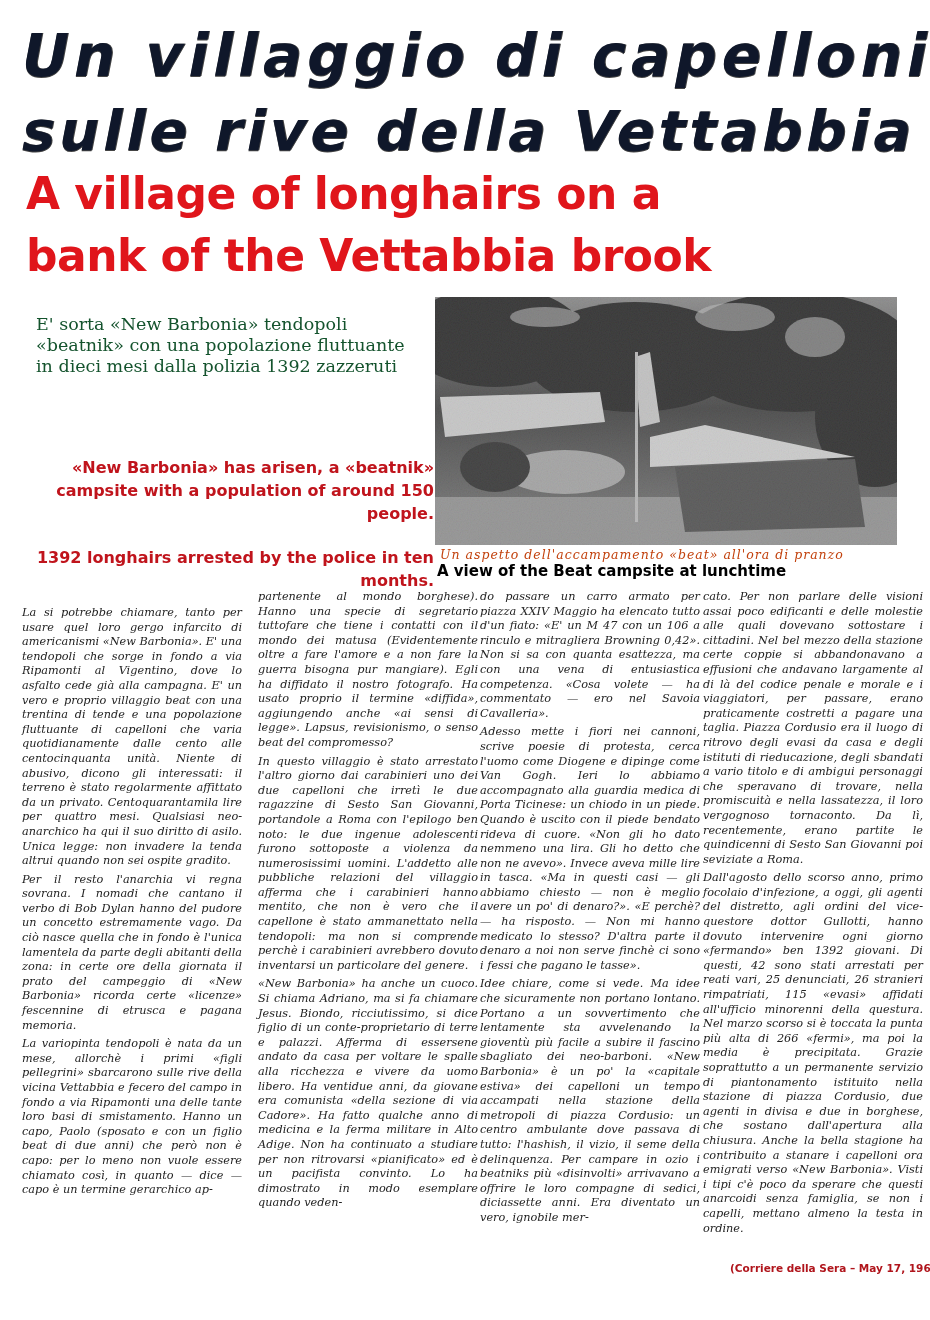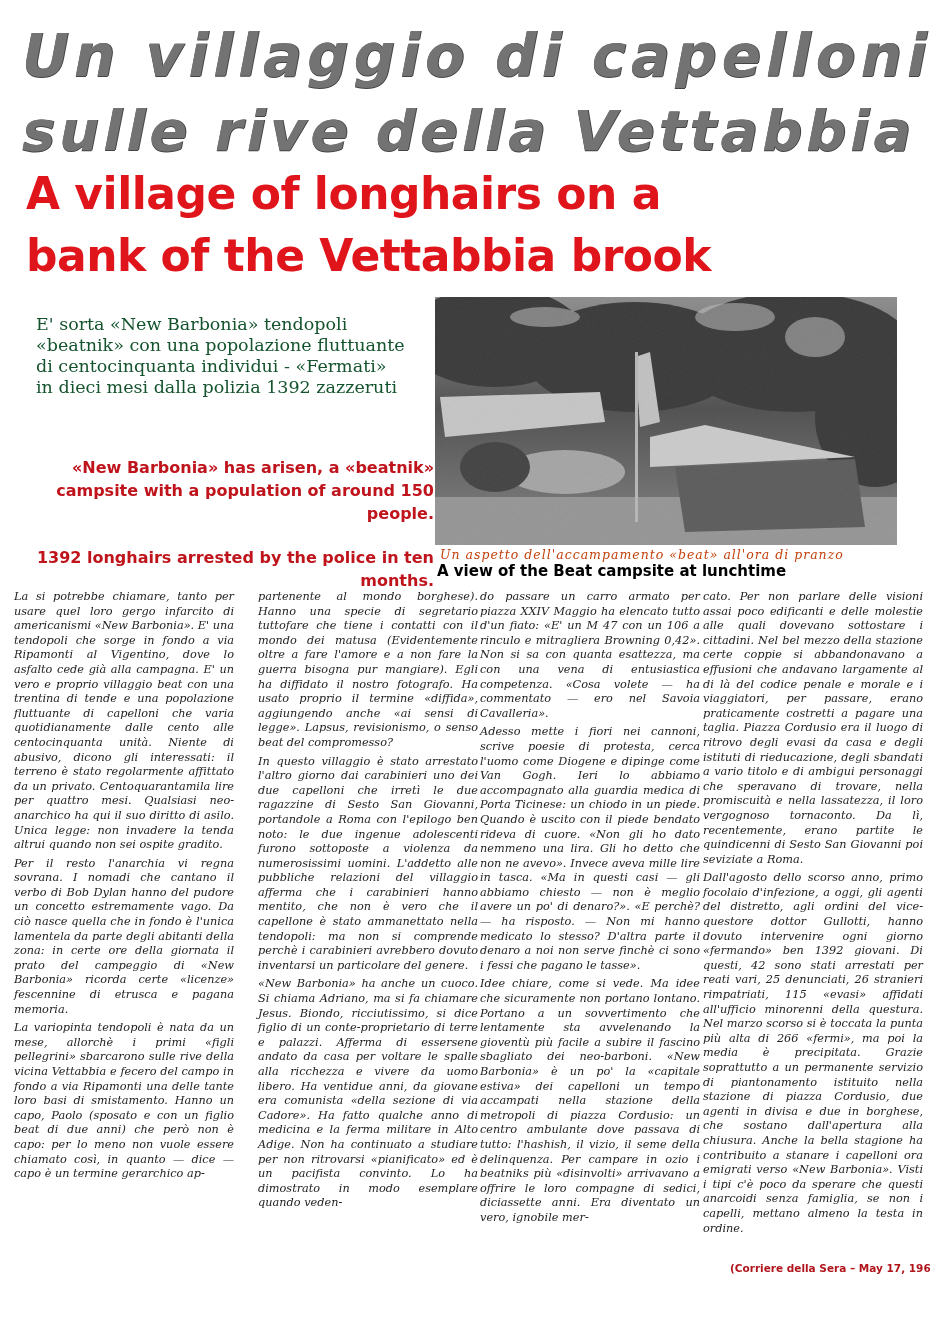"Un villaggio di capelloni" .headline-it { color: #737373 -> #0f172a }
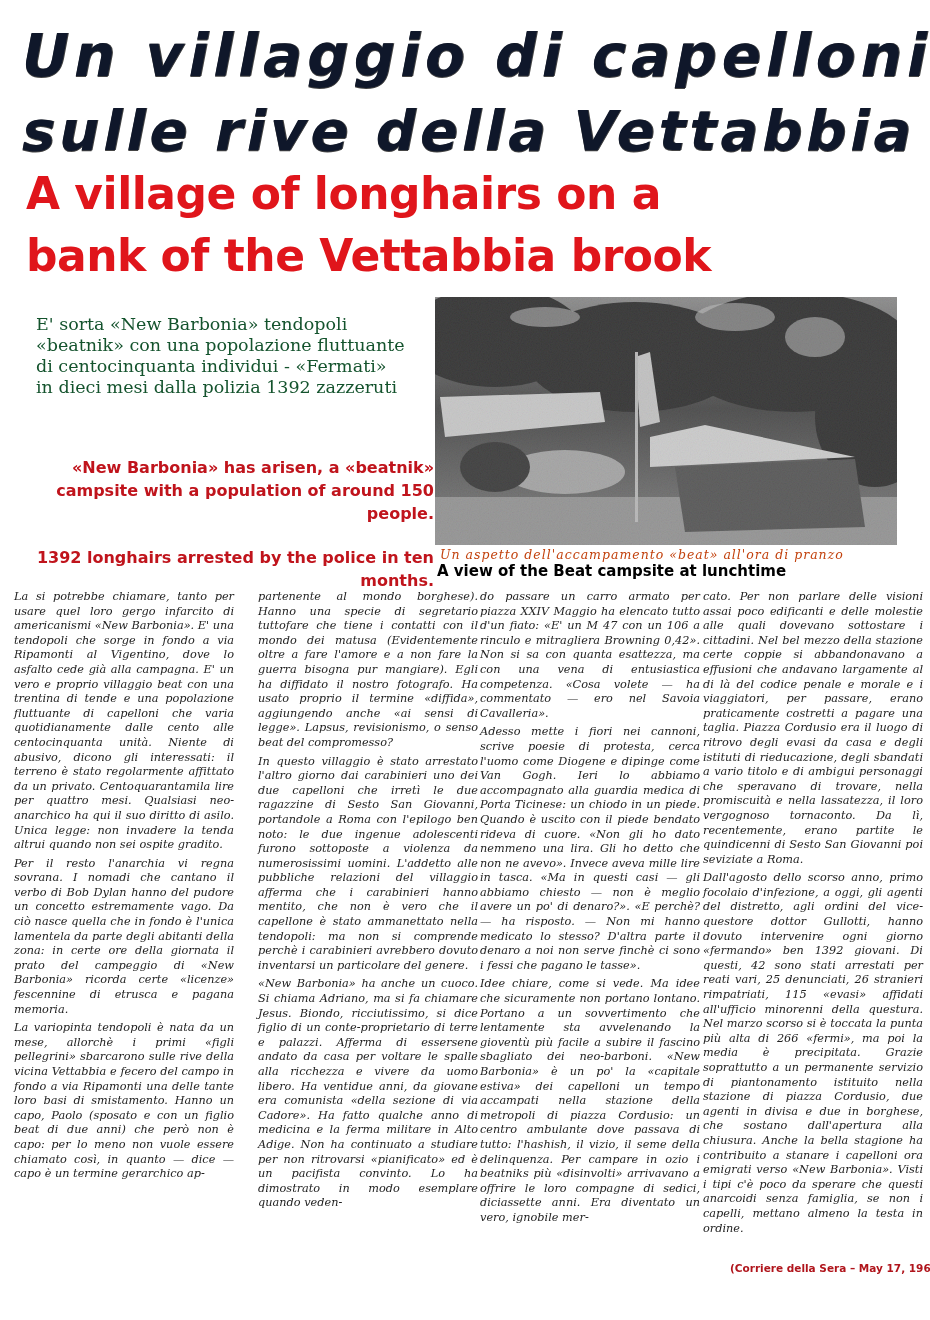"di centocinquanta individui - «Fermati»" div { html: <div>di centocinquanta individui - «Fermati»</div> -> none }
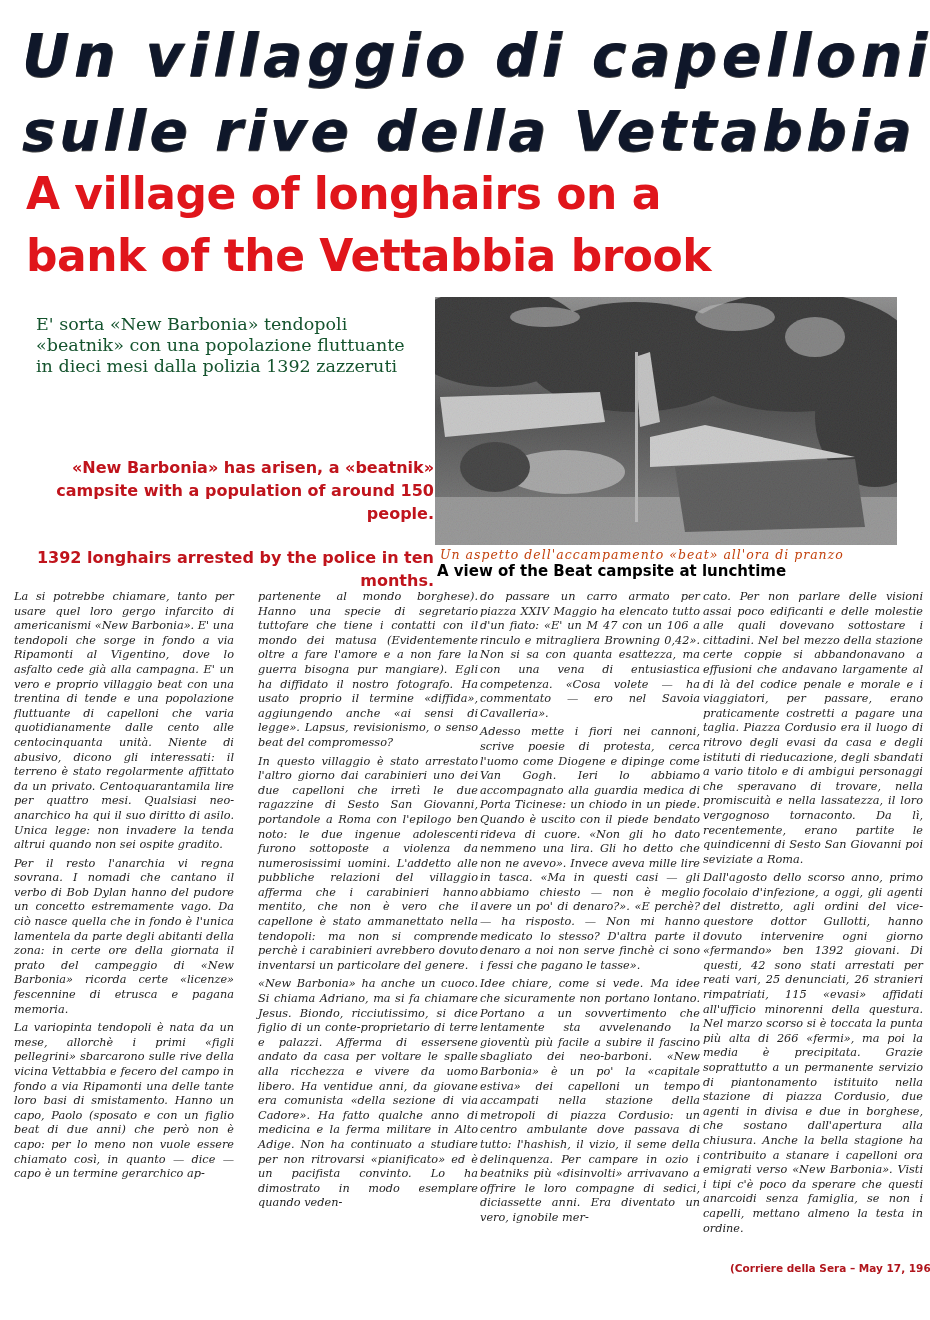"La si potrebbe chiamare, tanto" #col1 { left: 14px -> 22px; margin-top: none -> 16px }
